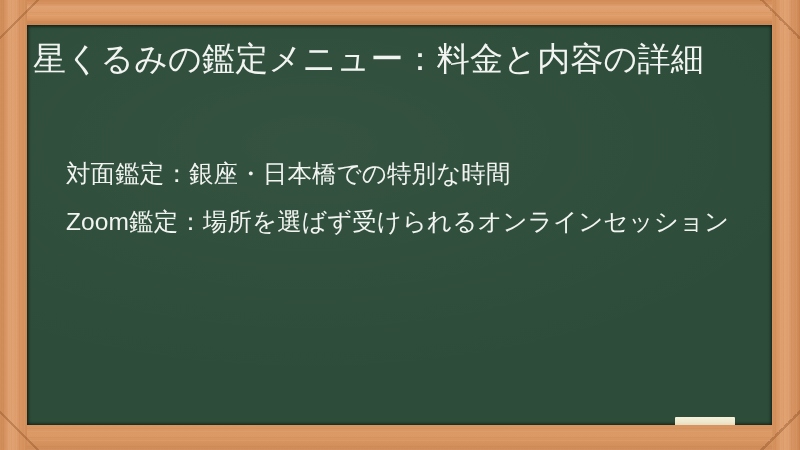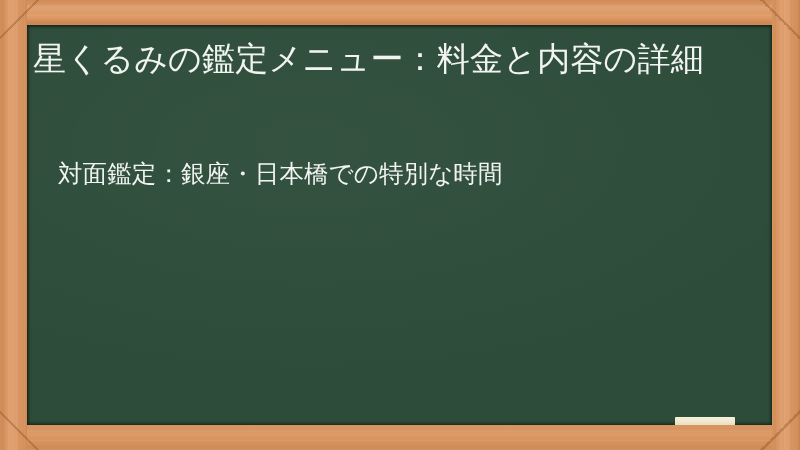"対面鑑定：銀座・日本橋での特別な時間" .menu-item { margin: 0 0 6px 0 -> 0 0 6px 8px }
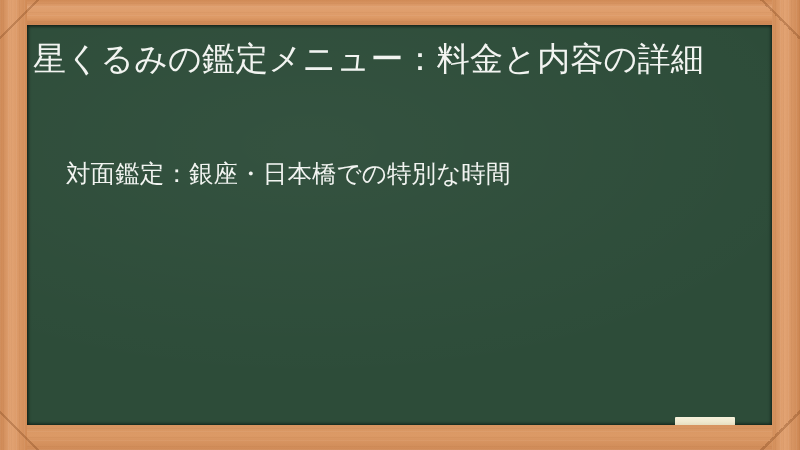"Zoom鑑定：場所を選ばず受けられるオンラインセッション" li.menu-item { html: none -> <li>Zoom鑑定：場所を選ばず受けられるオンラインセッション</li> }
